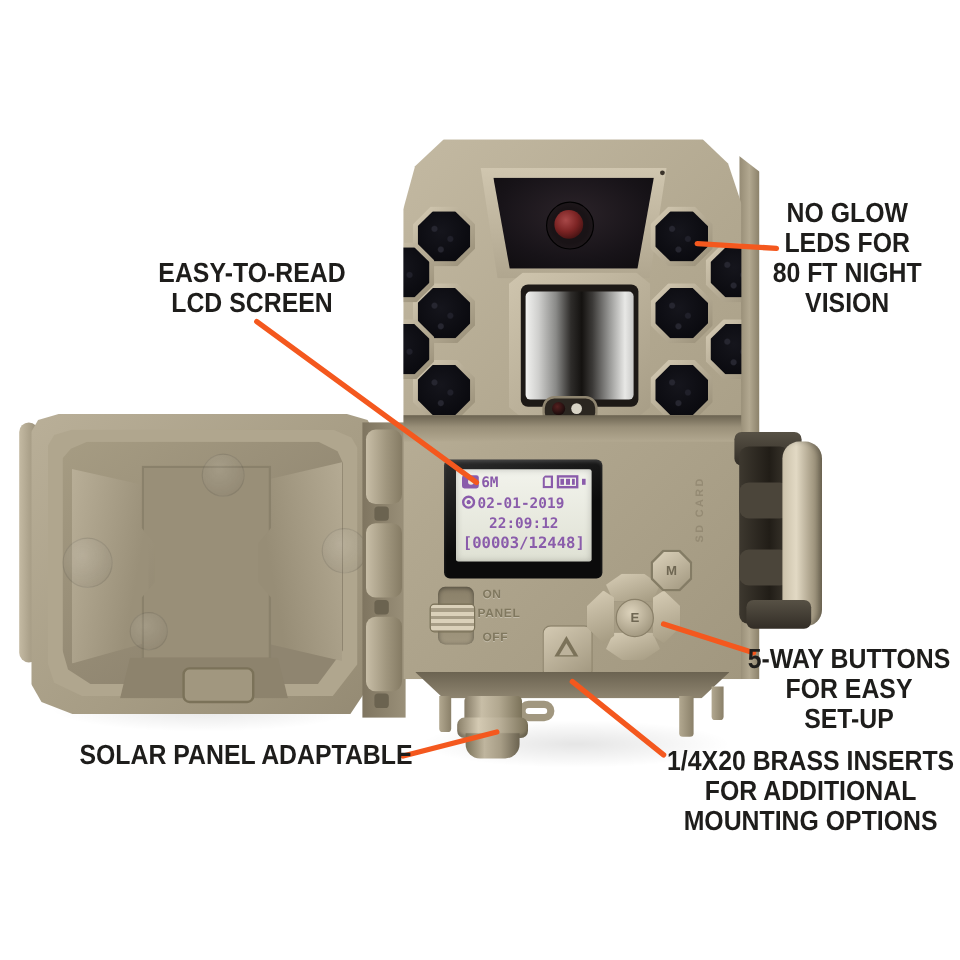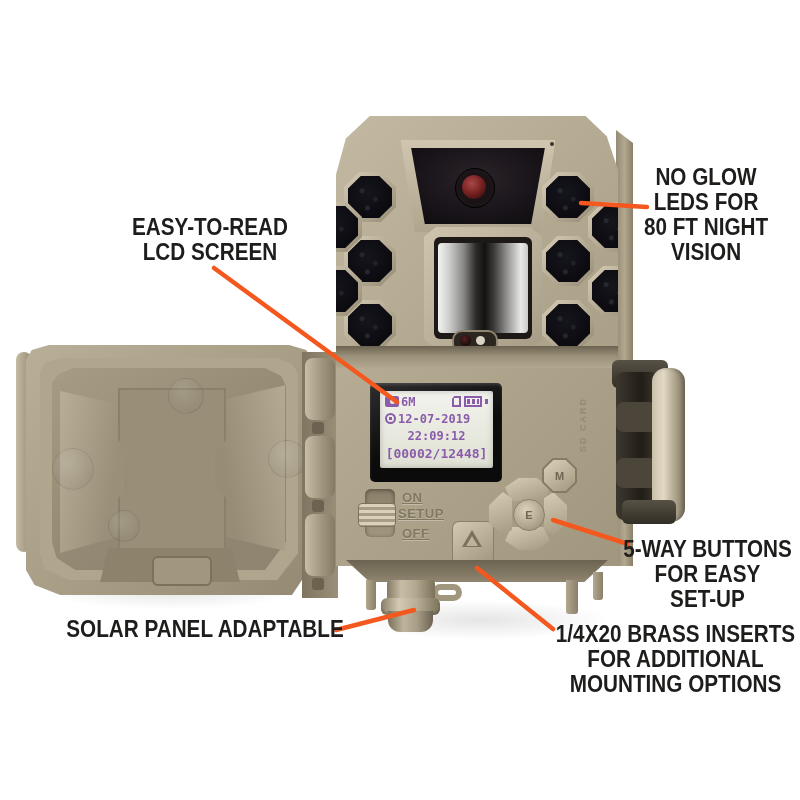"12-07-2019" span { text: 12-07-2019 -> 02-01-2019 }
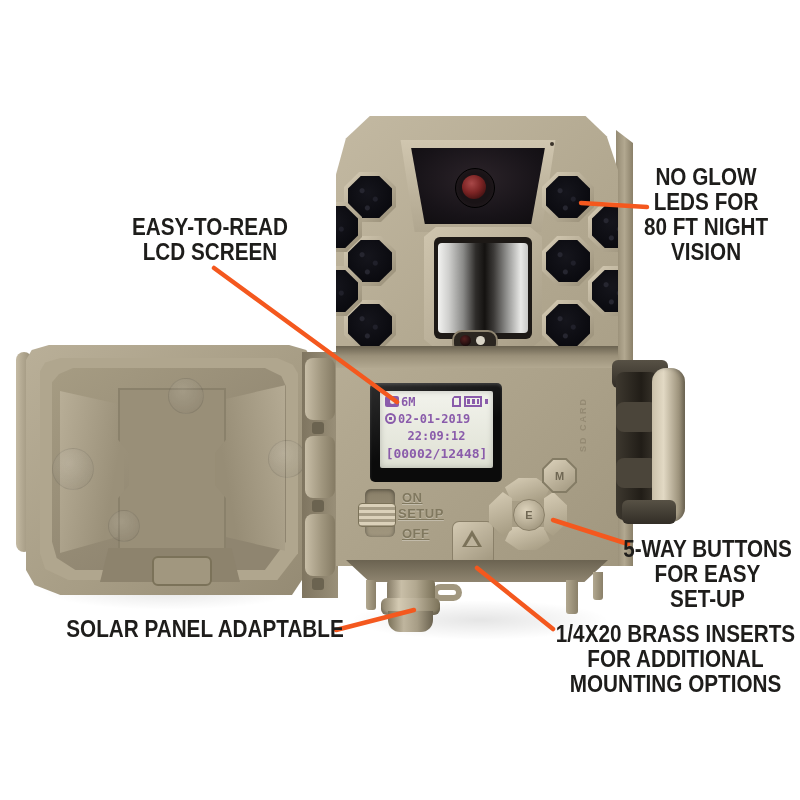"[00002/12448]" span { text: 00002/12448 -> 00003/12448 }
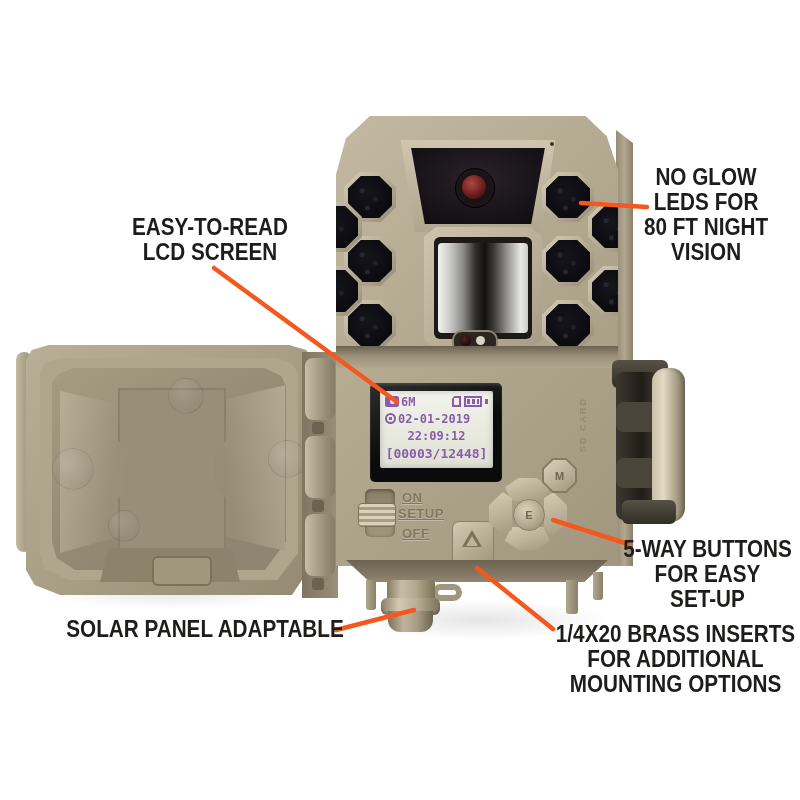"ON" .power-lab { font-size: 13px -> 10px; text-decoration: underline -> none }
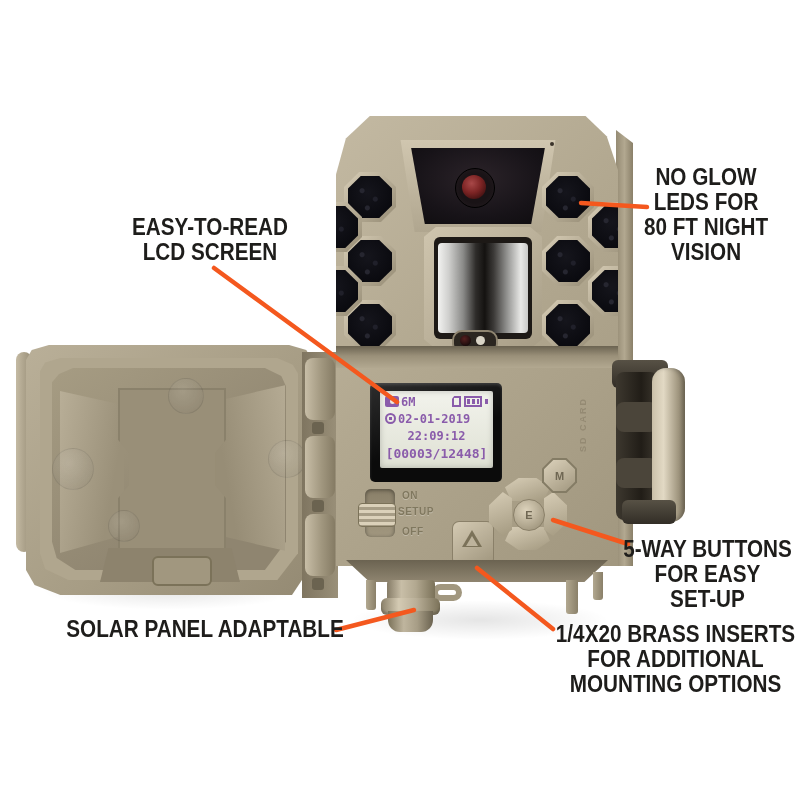"SETUP" div.abs { text: SETUP -> PANEL }
